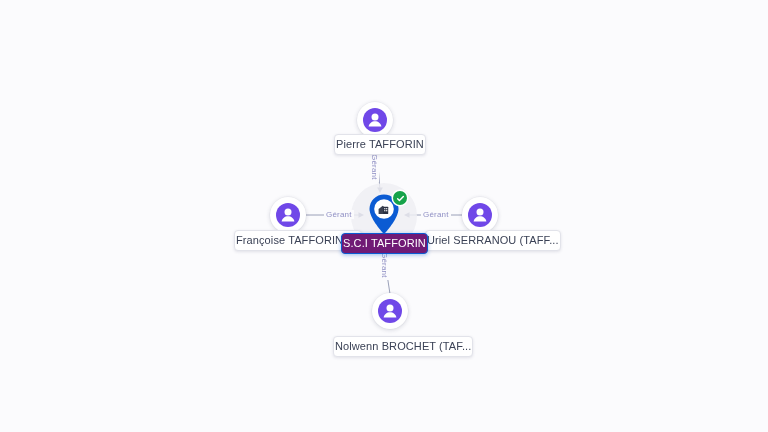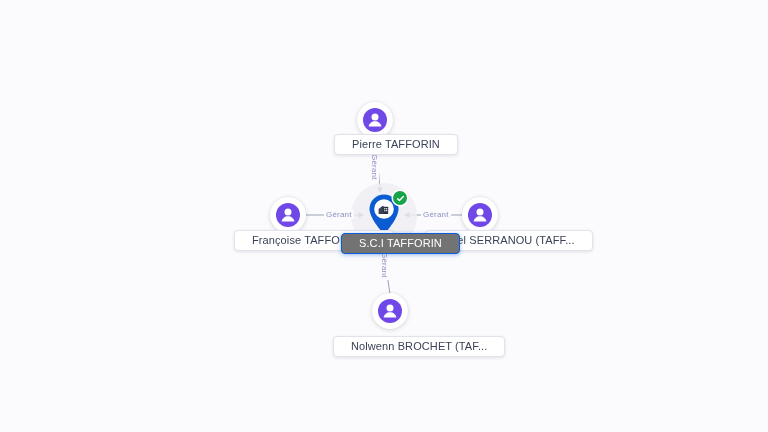"Pierre TAFFORIN" .node-label { padding: 3px 17px 4px -> 3px 1px 4px }
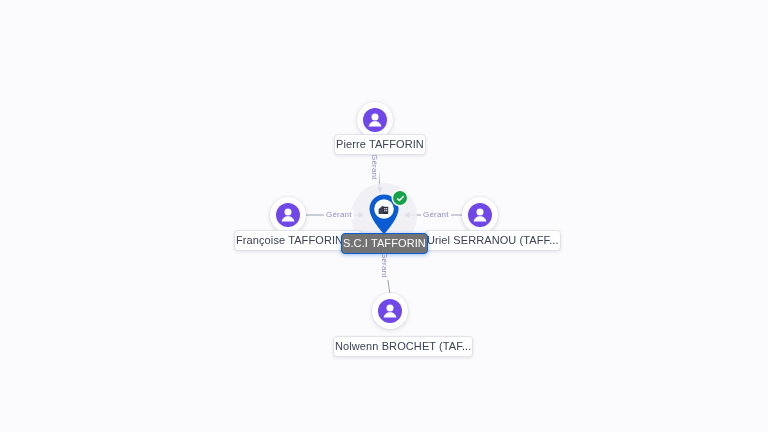"S.C.I TAFFORIN" .node-label.selected { background: #737373 -> #701a75 }
